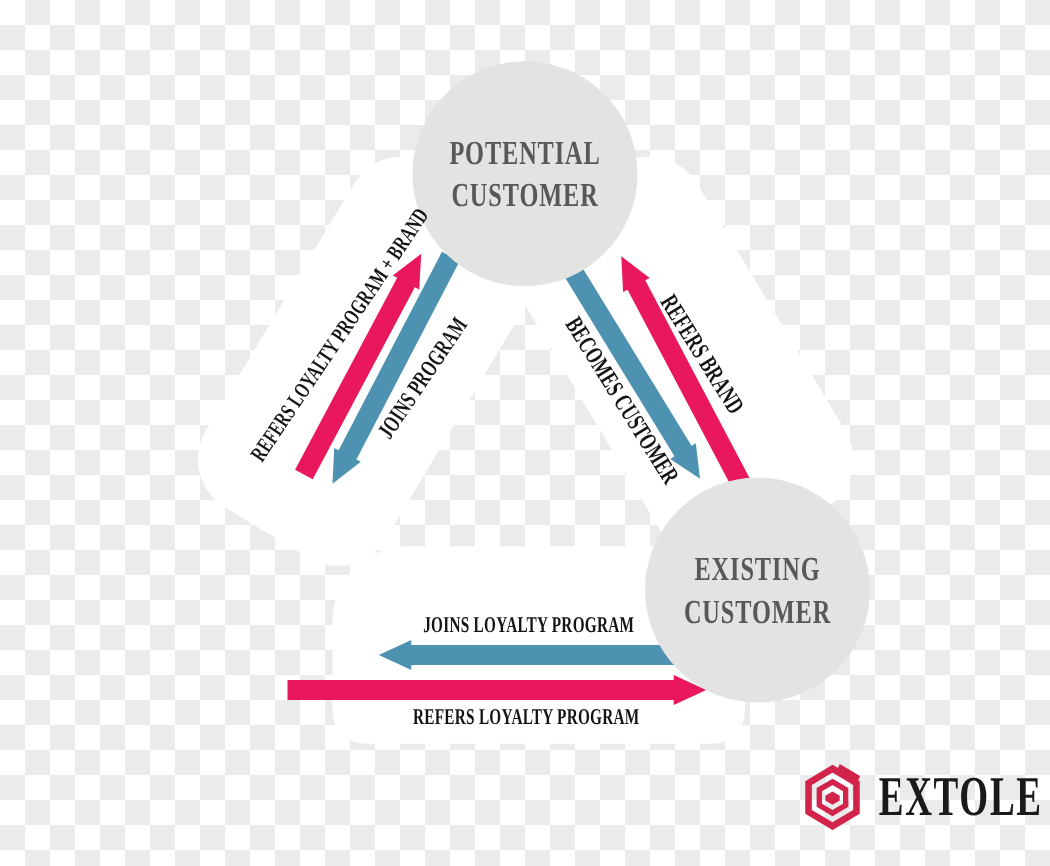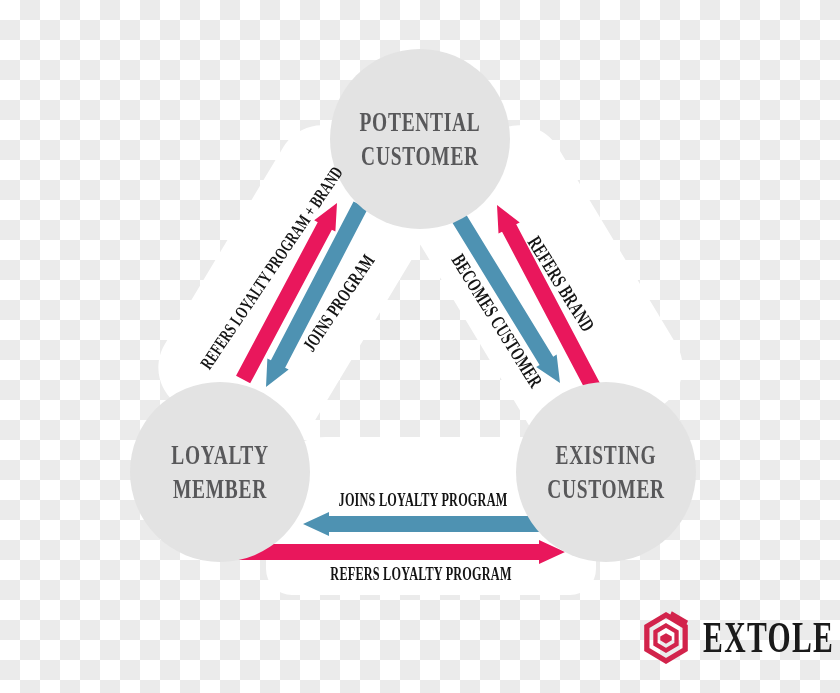"LOYALTY" div.node { html: <div> <div>LOYALTY MEMBER</div> </div> -> none }
